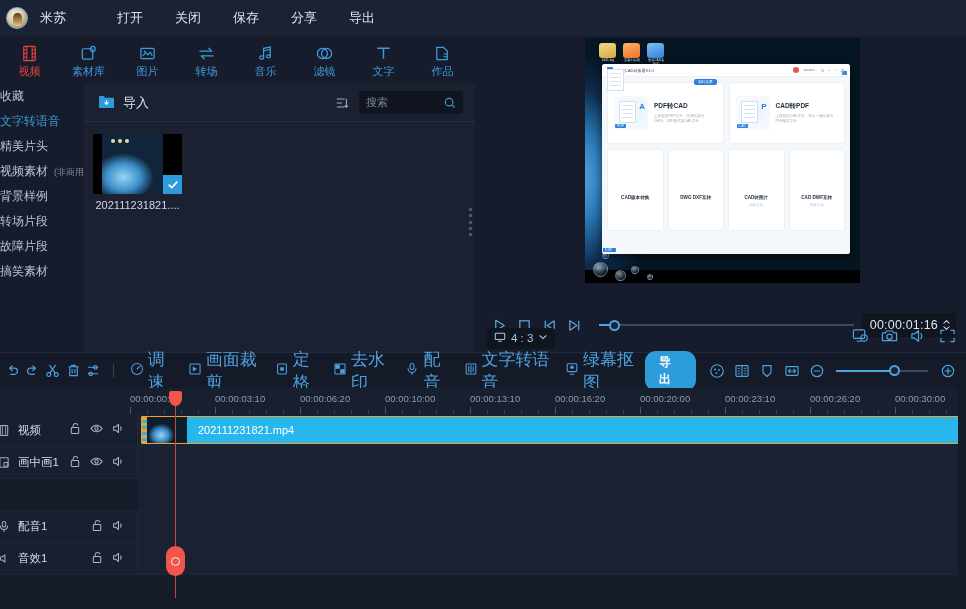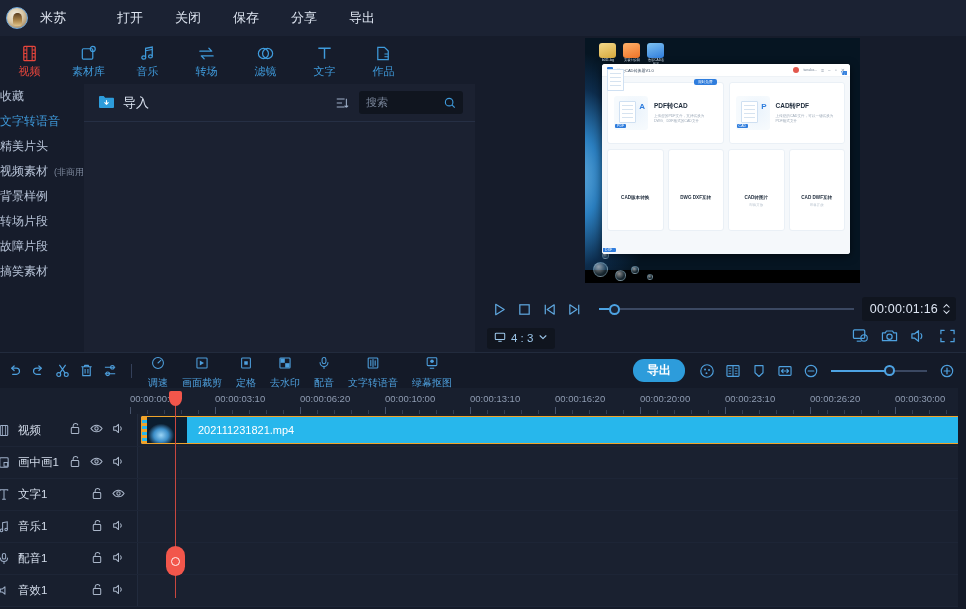"图片" div.mt-item { html: none -> <div> <svg> <rect></rect> <path></path> <circle></circle> </svg> <div>图片</div> </div> }
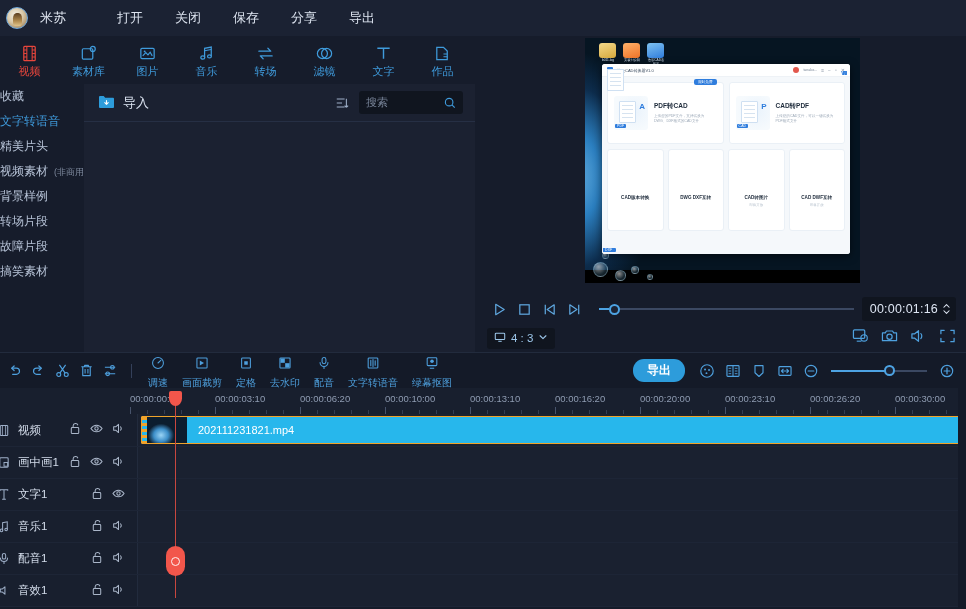"音乐" div.mt-item { order: before "转场" -> after "转场" }
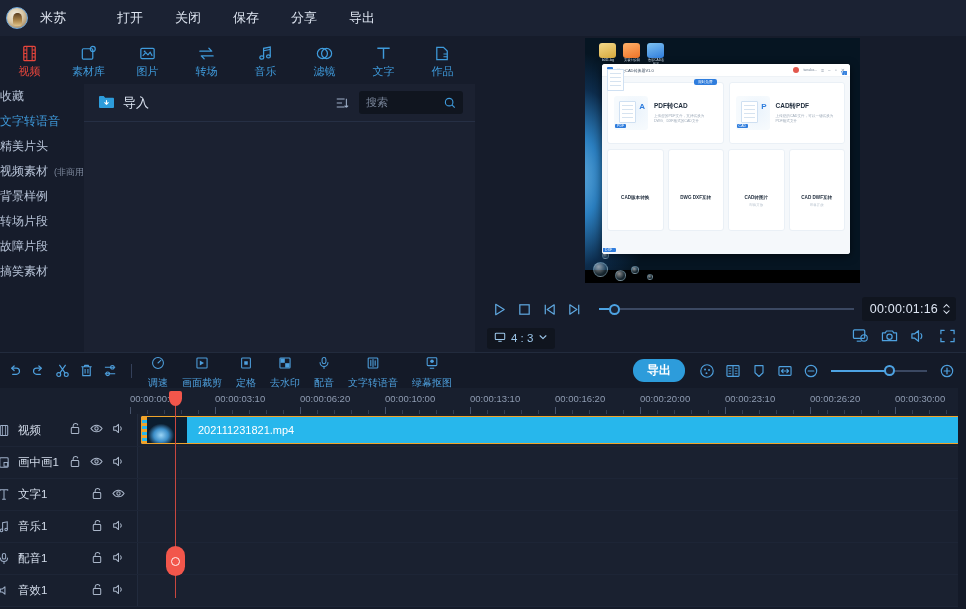"202111231821...." div.media-body { html: none -> <div> <div> <div> <div></div> <div></div> <div></div> <div> <i></i> <i></i> <i></i> </div> <div> <svg> <path></path> </svg> </div> </div> <div>202111231821....</div> </div> <div> <i></i> <i></i> <i></i> <i></i> <i></i> </div> </div> }
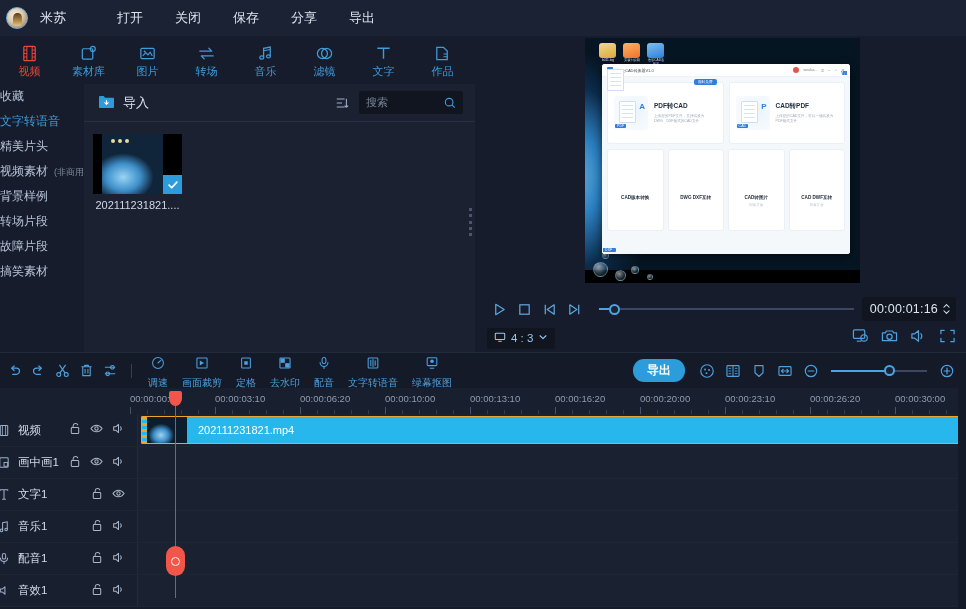"00:00:01:16" .pctrl-row1 { top: 0 -> 16px }
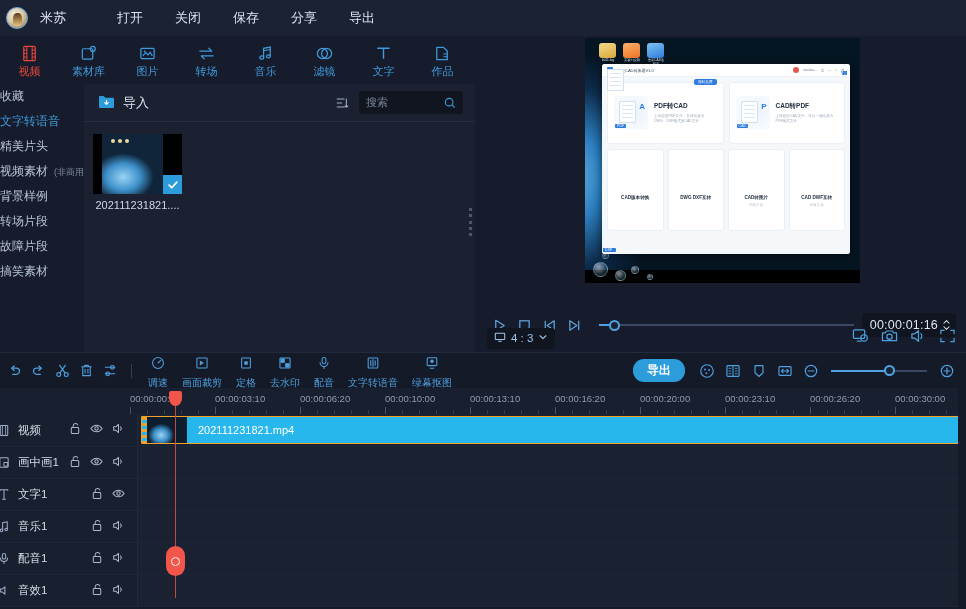"调速" .tbtn { flex-direction: column -> none; font-size: 10px -> 17px }
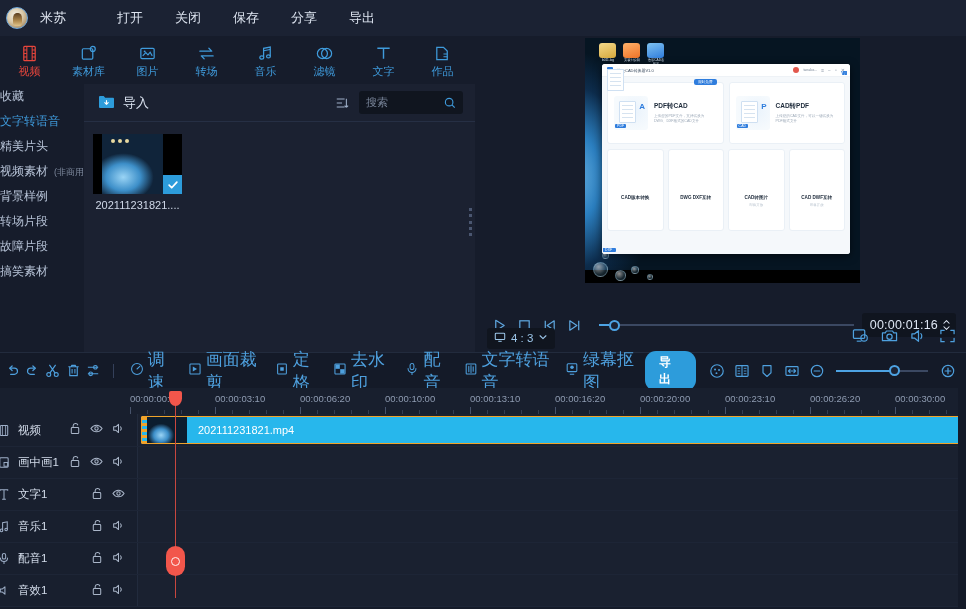"文字1" div.thead { html: <div> <span> <svg> <path></path> </svg> </span> <span>文字1</span> <span> <span><svg> <rect></rect> <path></path> </svg></span> <span><svg> <path></path> <circle></circle> </svg></span> </span> </div> -> none }
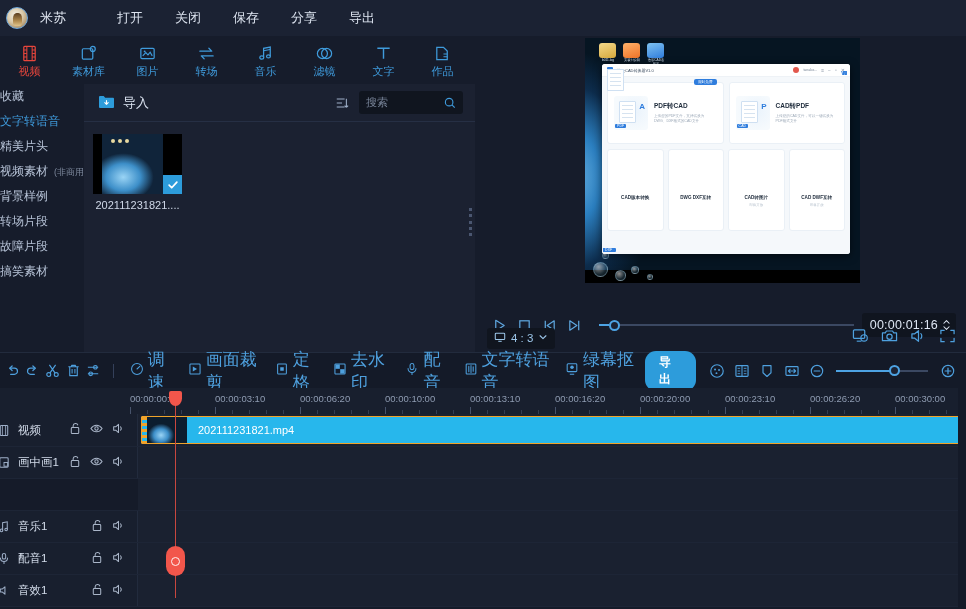"音乐1" div.track { html: <div> <div> <span> <svg> <path></path> <circle></circle> <circle></circle> </svg> </span> <span>音乐1</span> <span> <span><svg> <rect></rect> <path></path> </svg></span> <span><svg> <path></path> <path></path> </svg></span> </span> </div> <div></div> </div> -> none }
